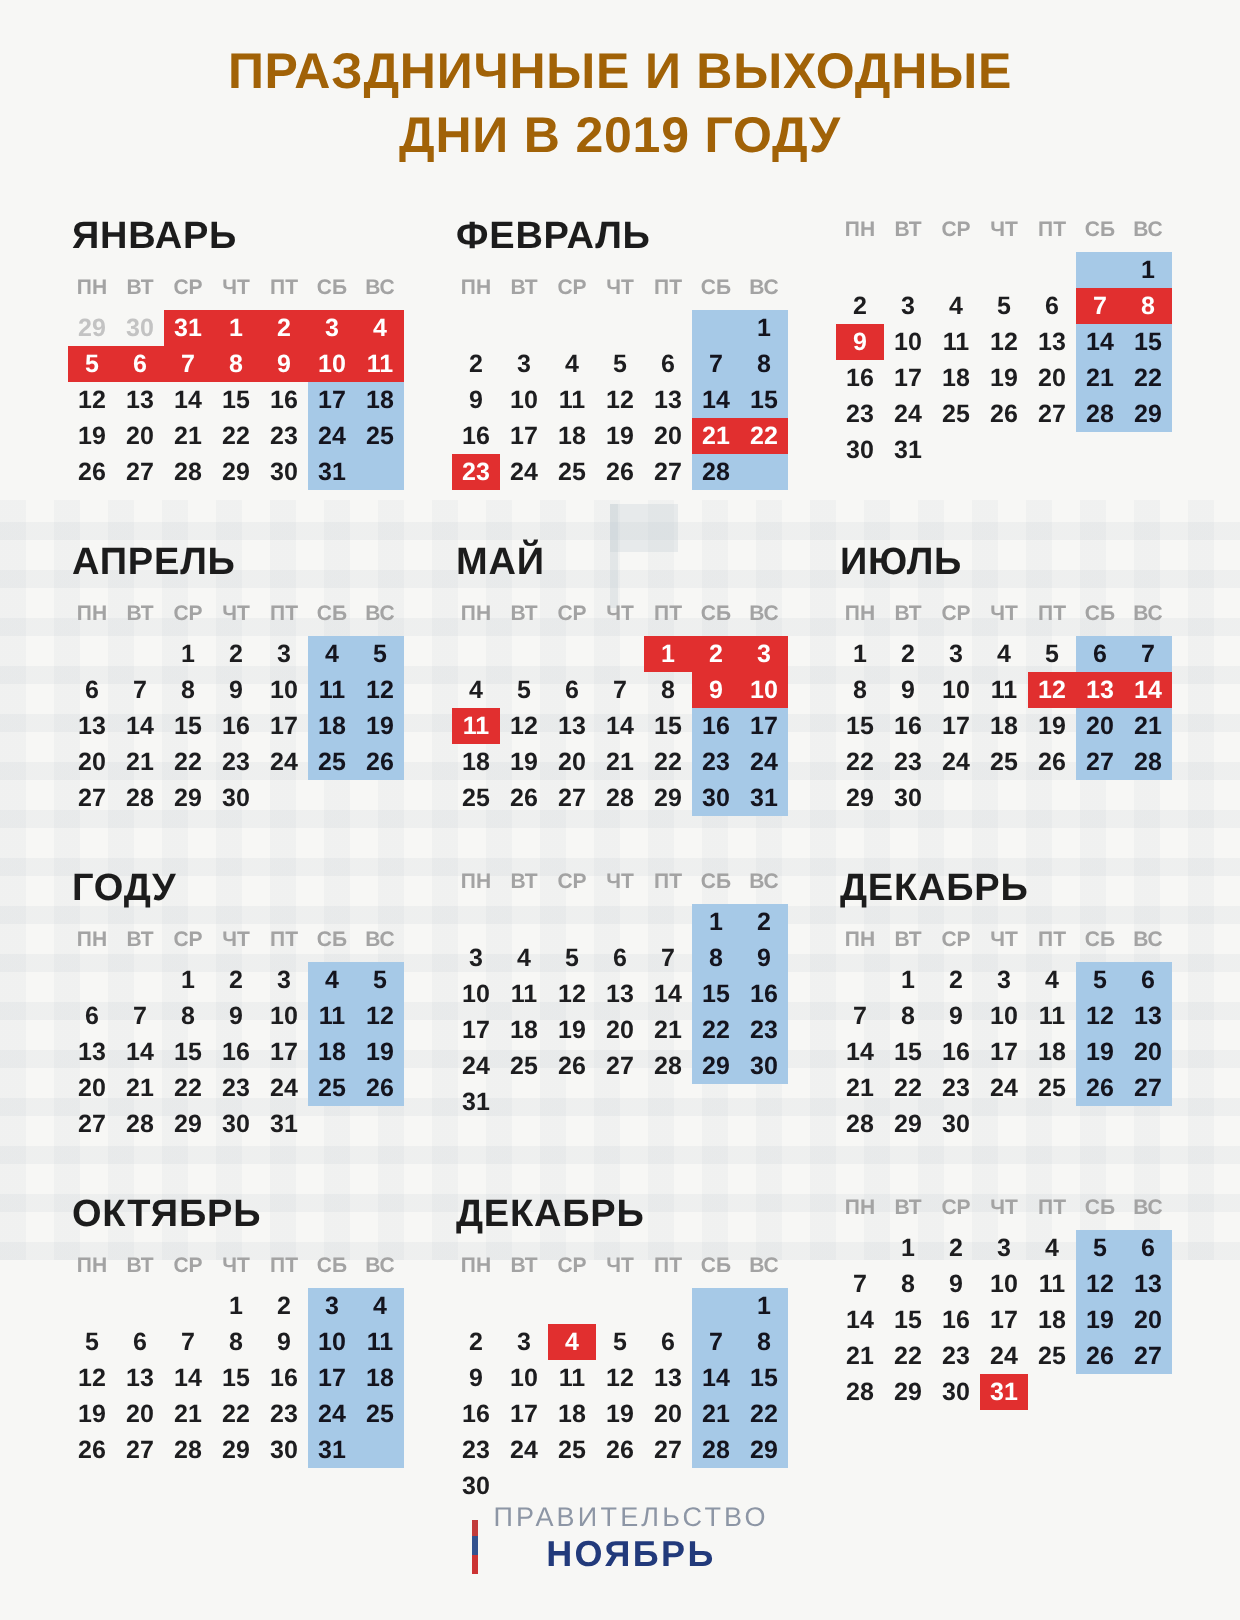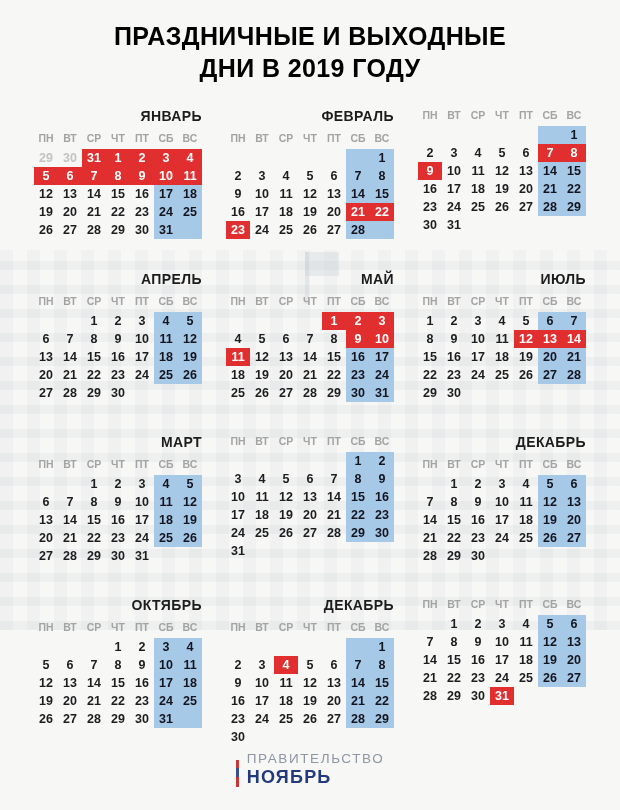"ПРАЗДНИЧНЫЕ И ВЫХОДНЫЕ" .title { color: #000000 -> #a16207 }
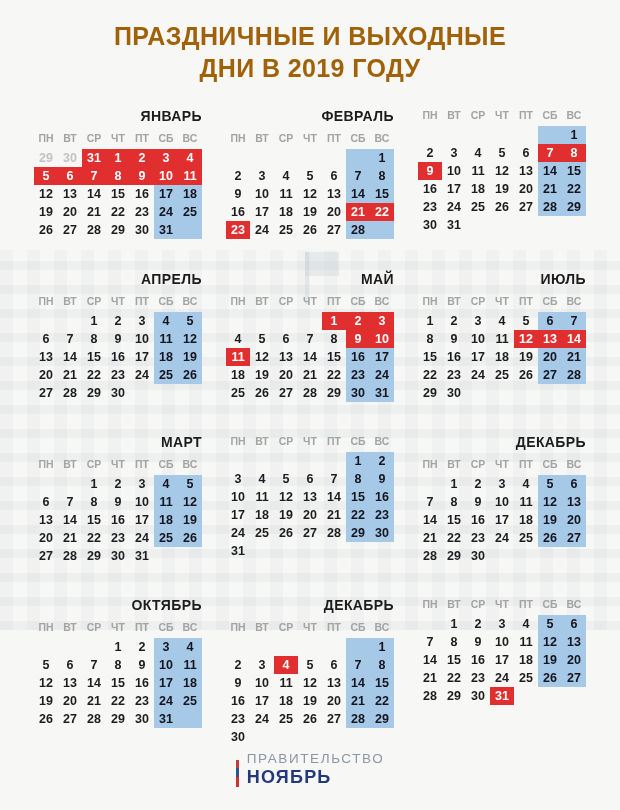"ЯНВАРЬ" .month-name { font-size: 14px -> 19px; text-align: right -> none }
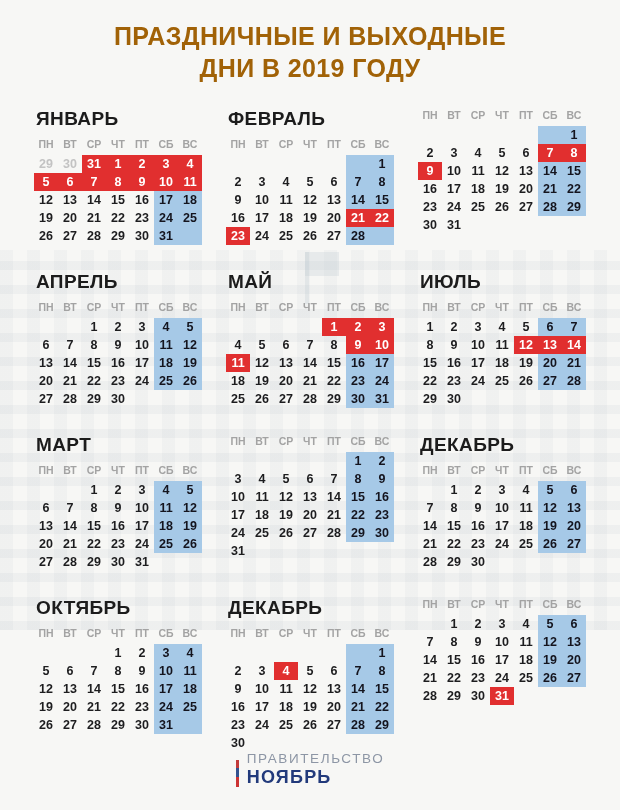"МАРТ" div.month-name { text: МАРТ -> ГОДУ }
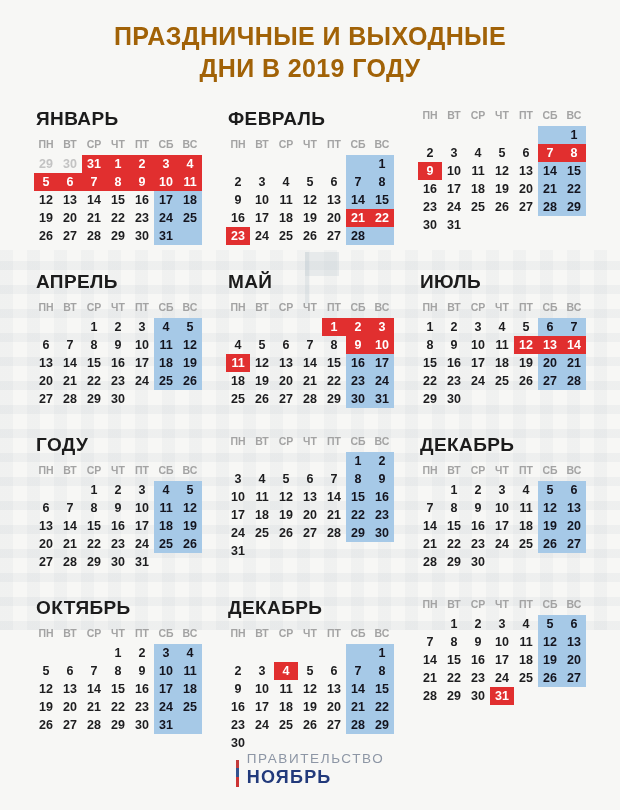"ПРАВИТЕЛЬСТВО" .logo { text-align: none -> center }
